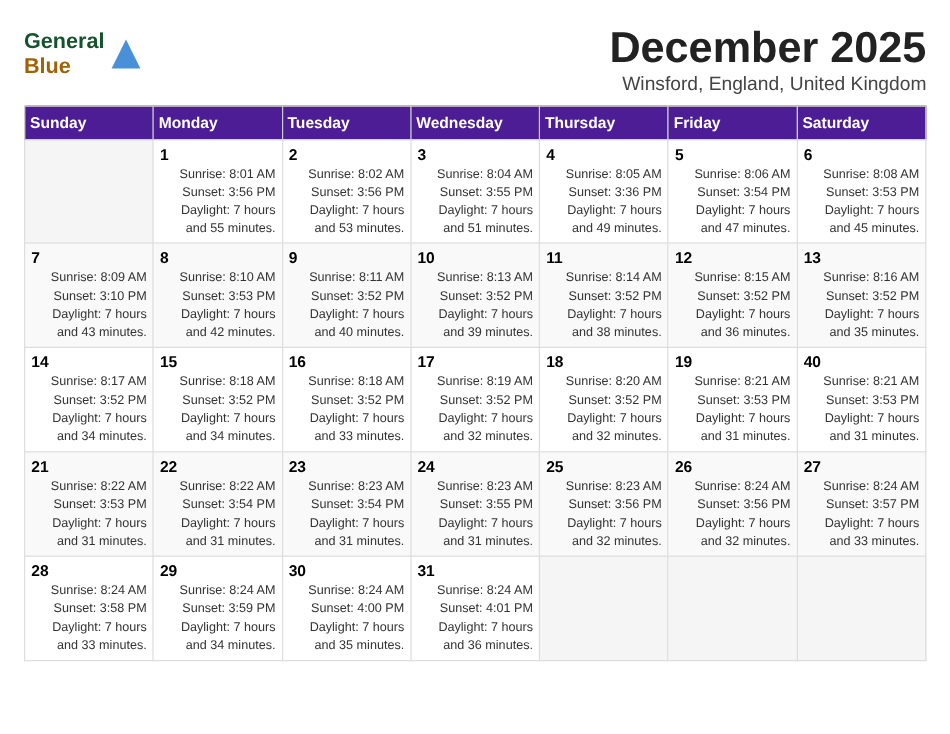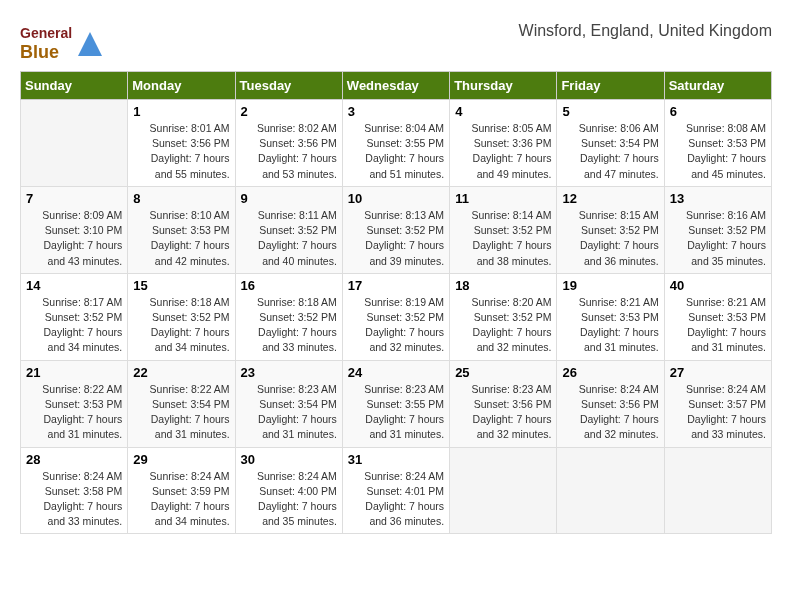"General" .logo-text-general { color: #7f1d1d -> #14532d; font-size: 14px -> 18px }
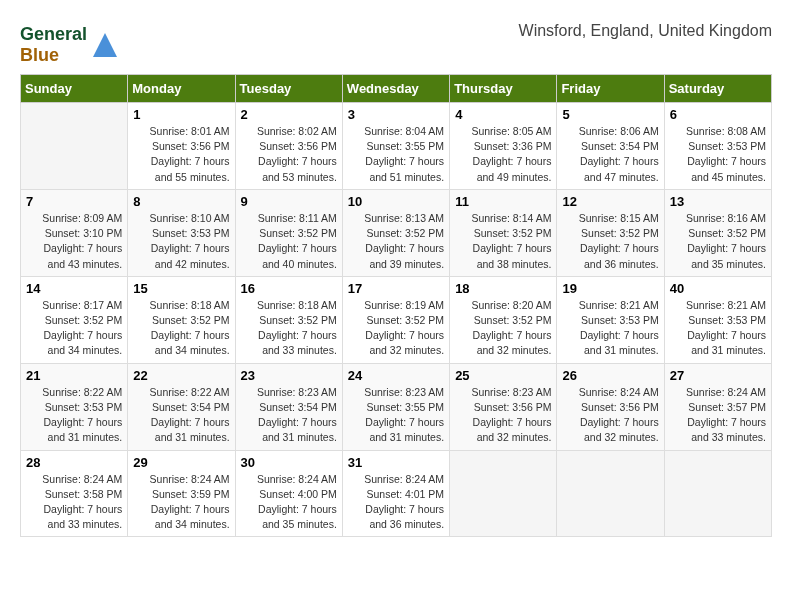"December 2025" div.month-title { html: none -> <div>December 2025</div> }
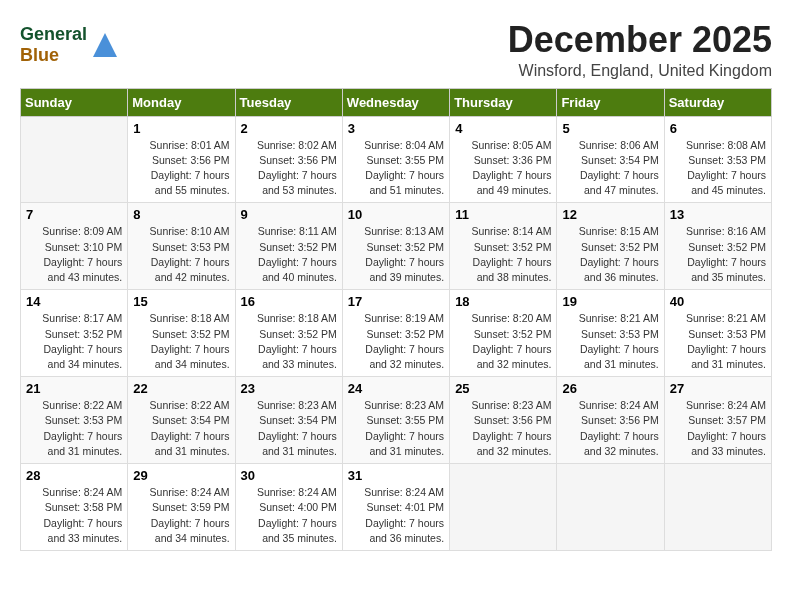"Sunday" thead tr th { background-color: #4d7c0f -> #4c1d95 }
